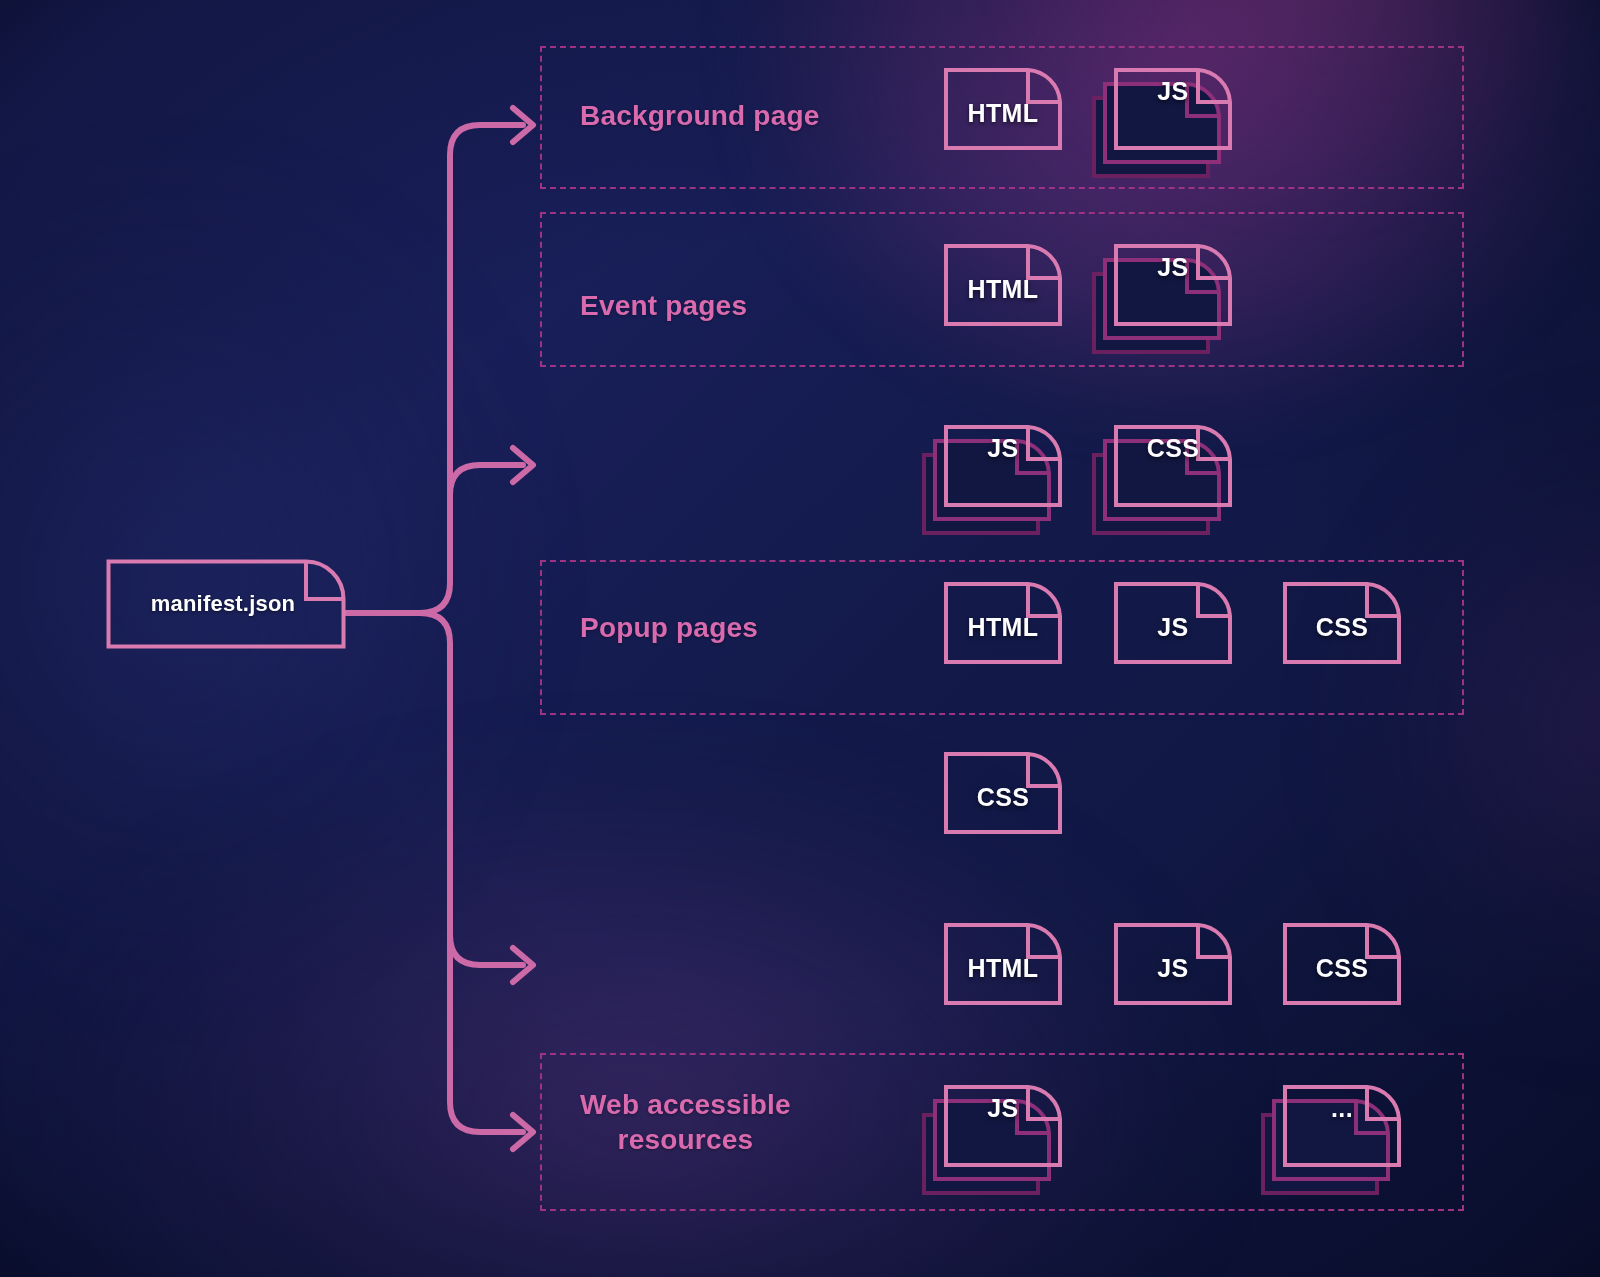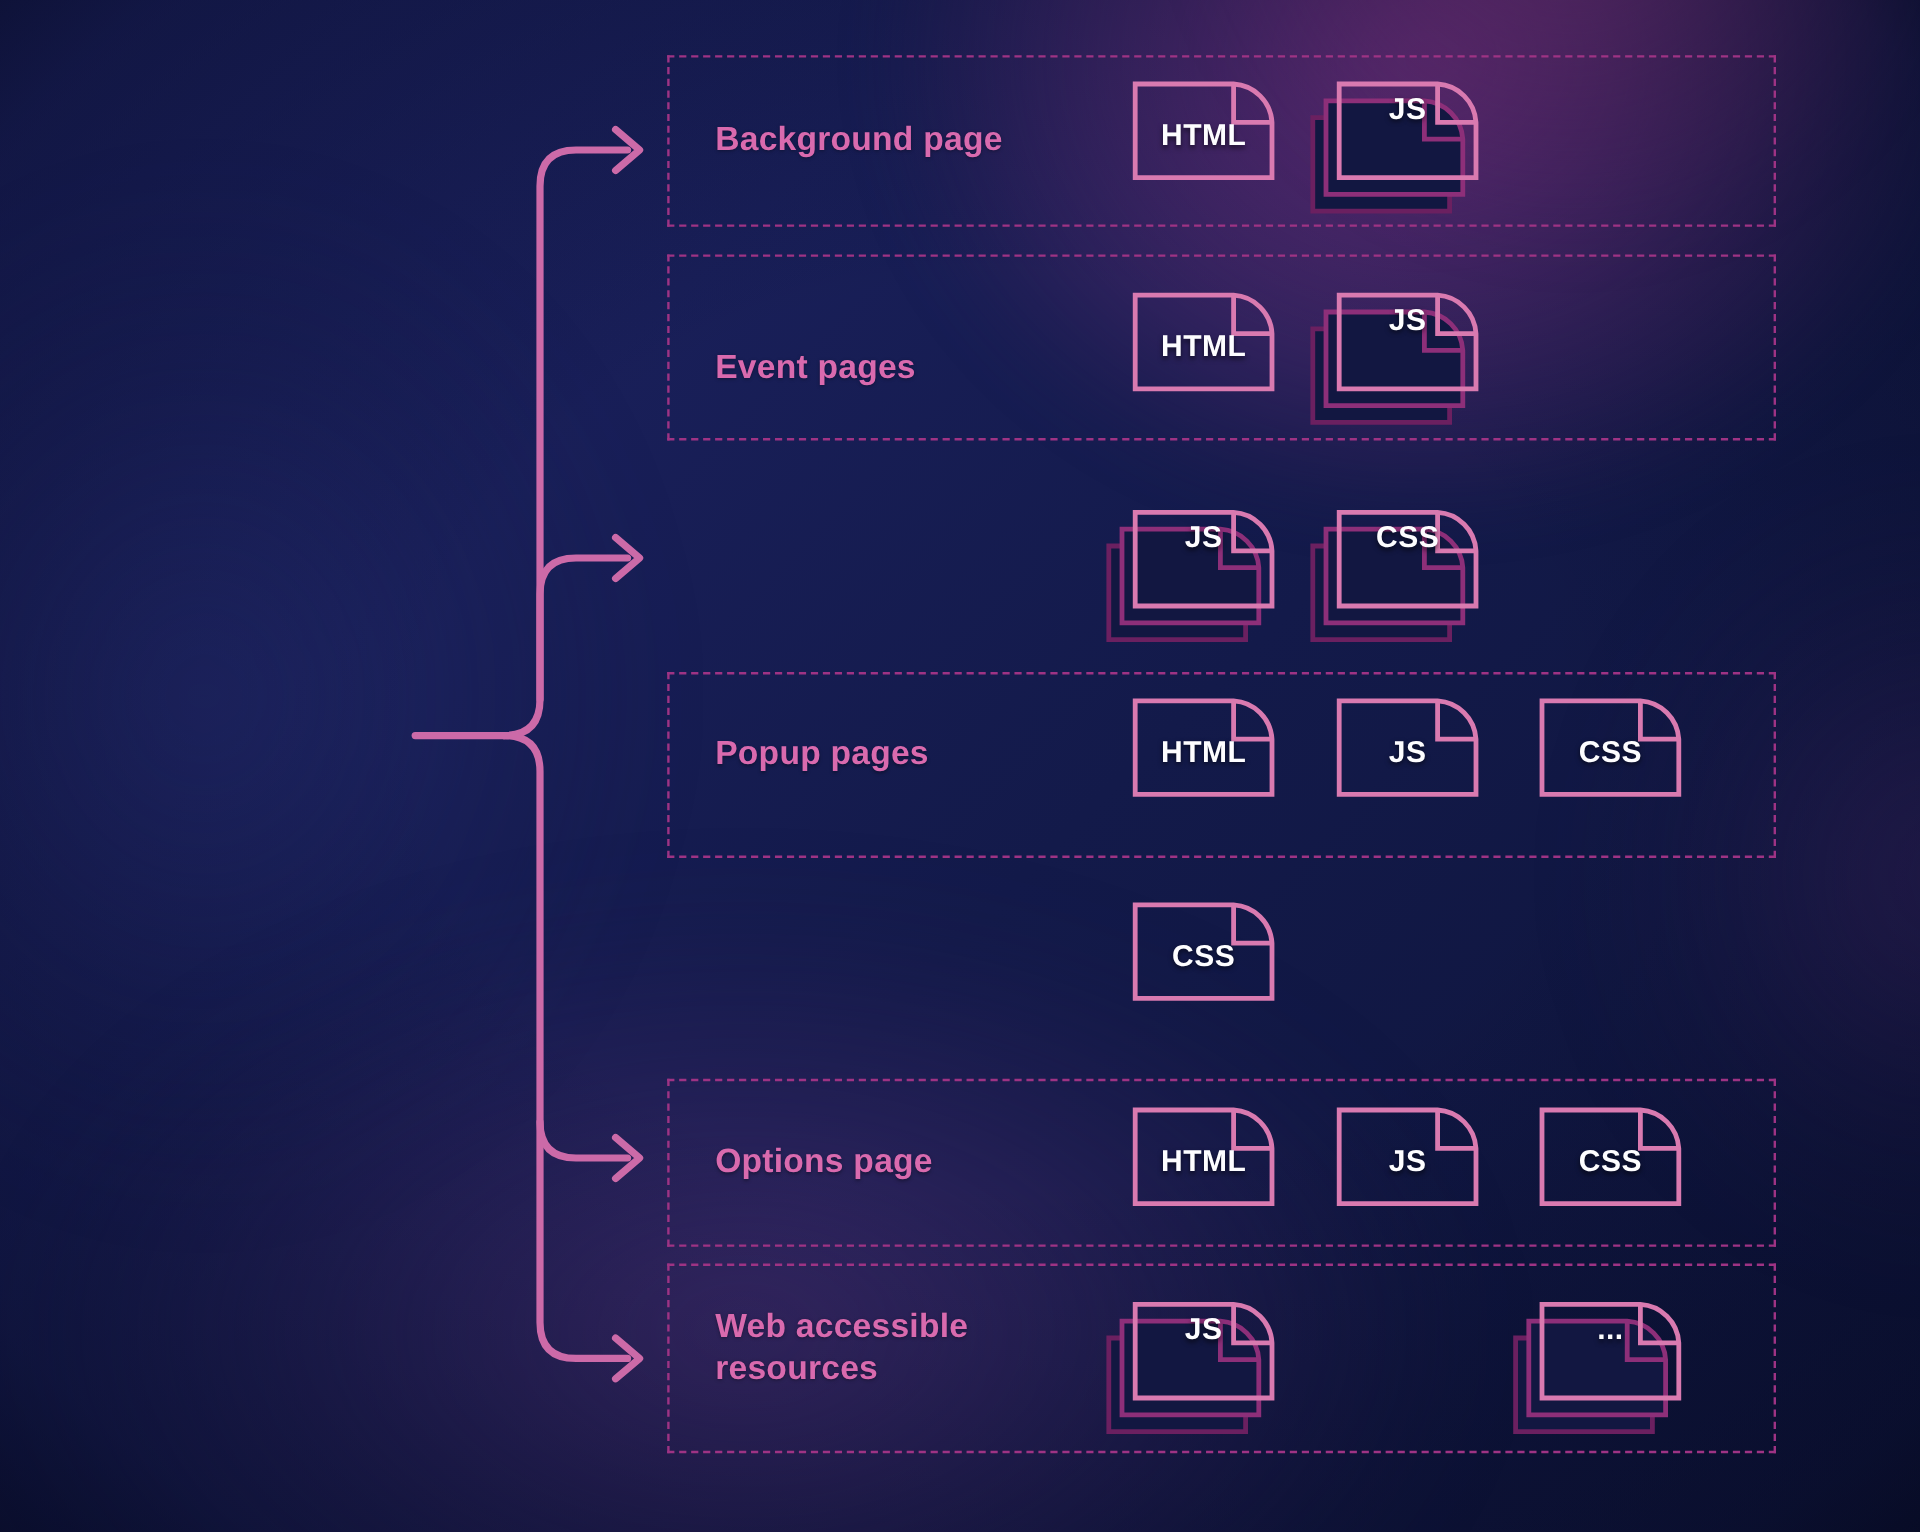"Background page" .row { left: 556px -> 540px; text-align: none -> center }
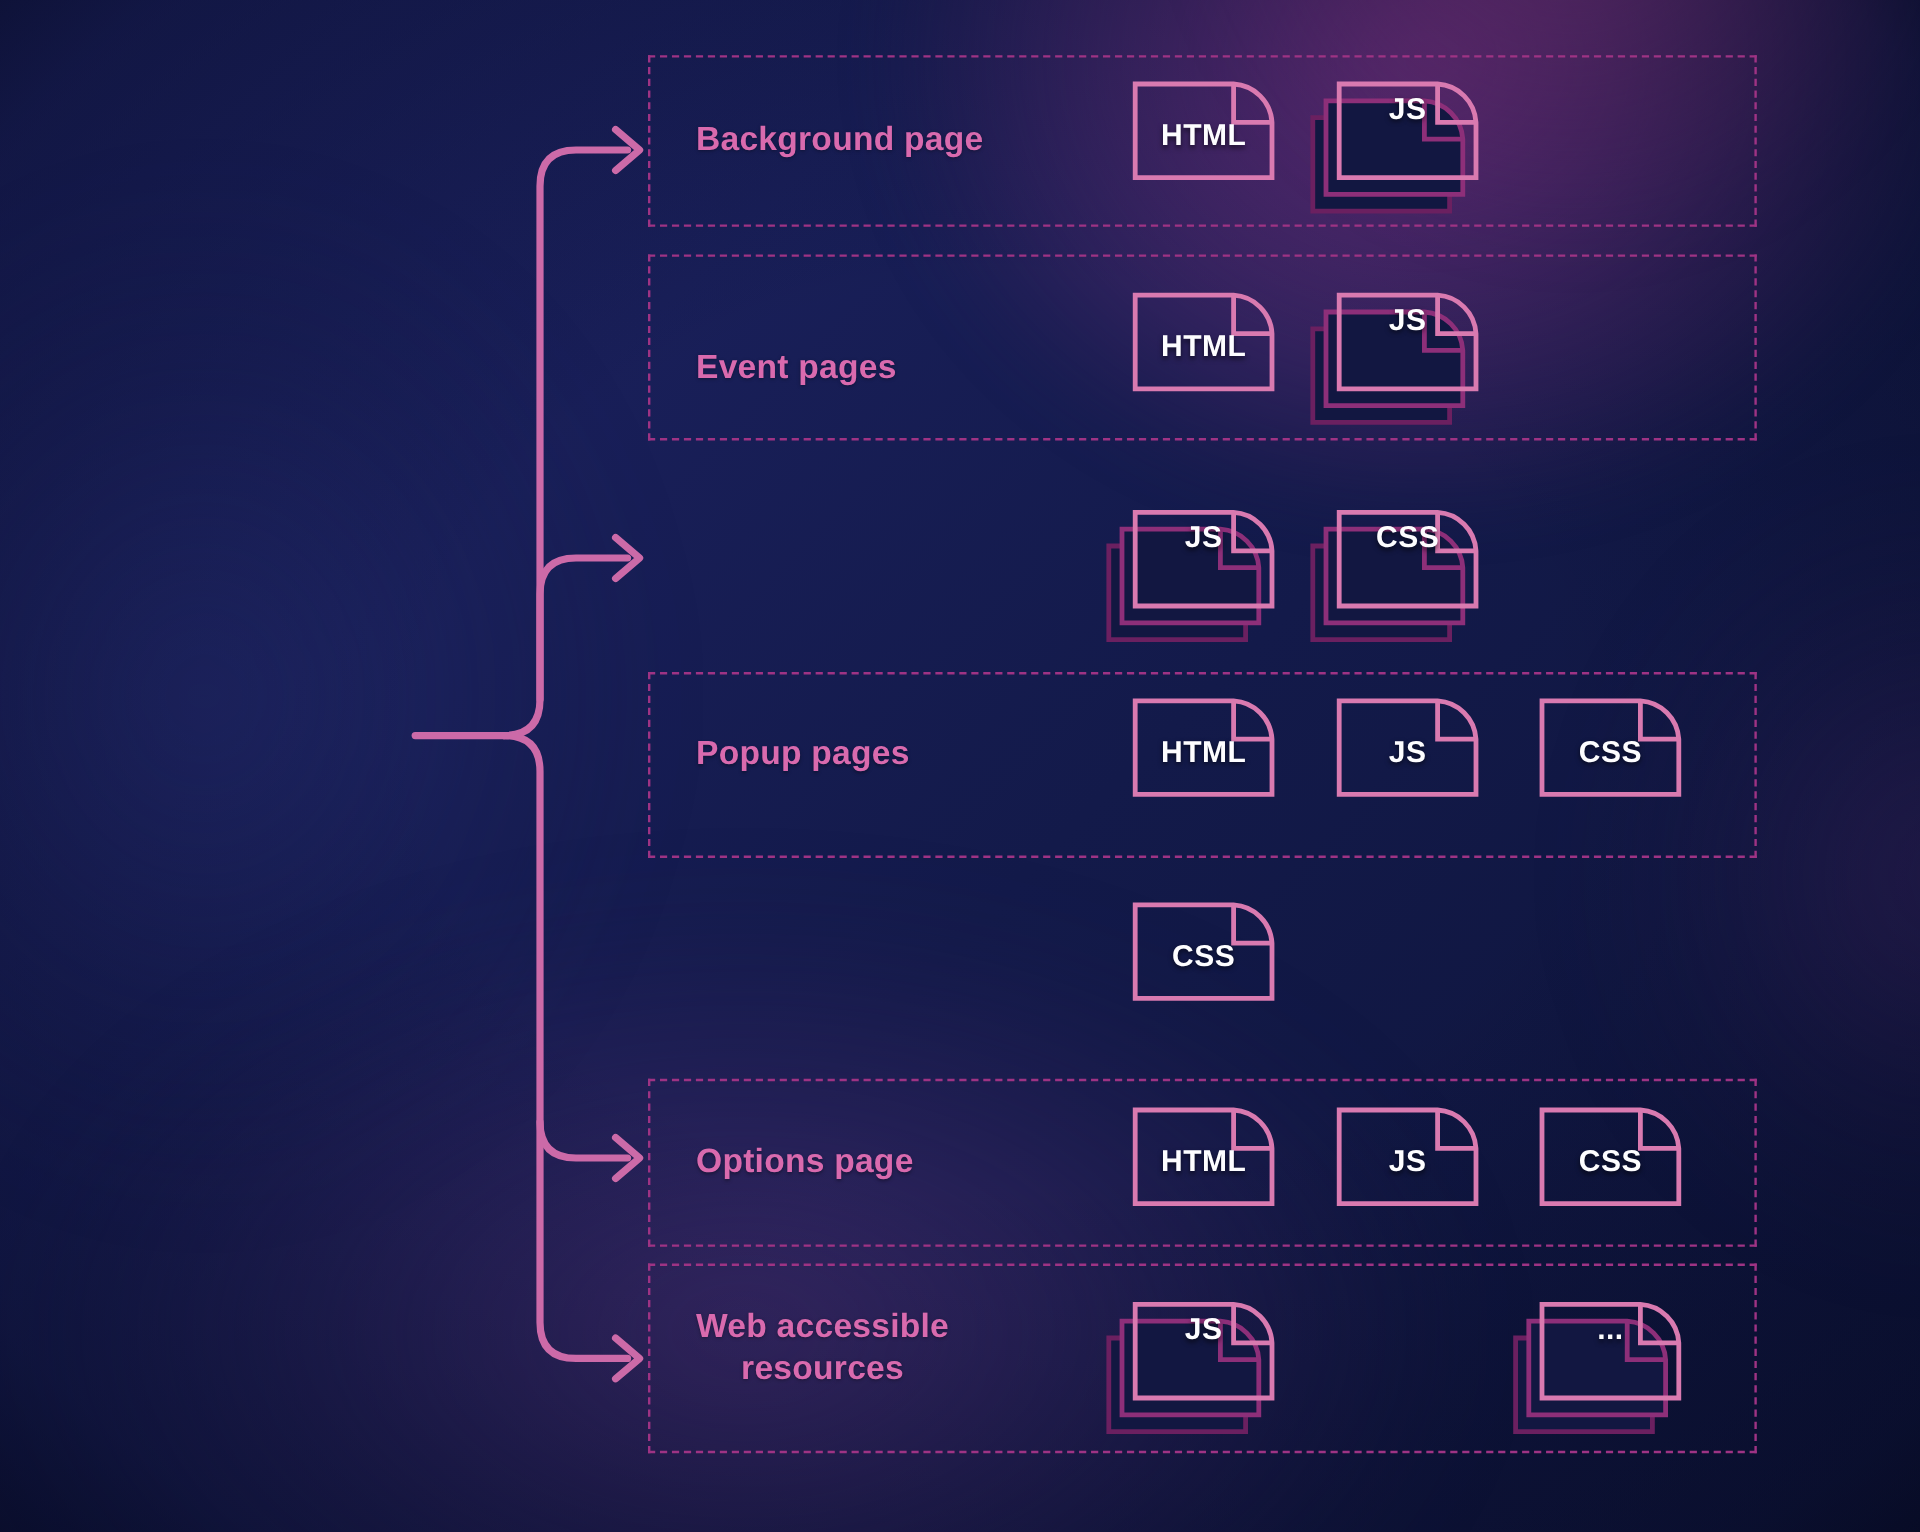"manifest.json" div { html: none -> <div> <svg> <path></path> <path></path> </svg> <div>manifest.json</div> </div> }
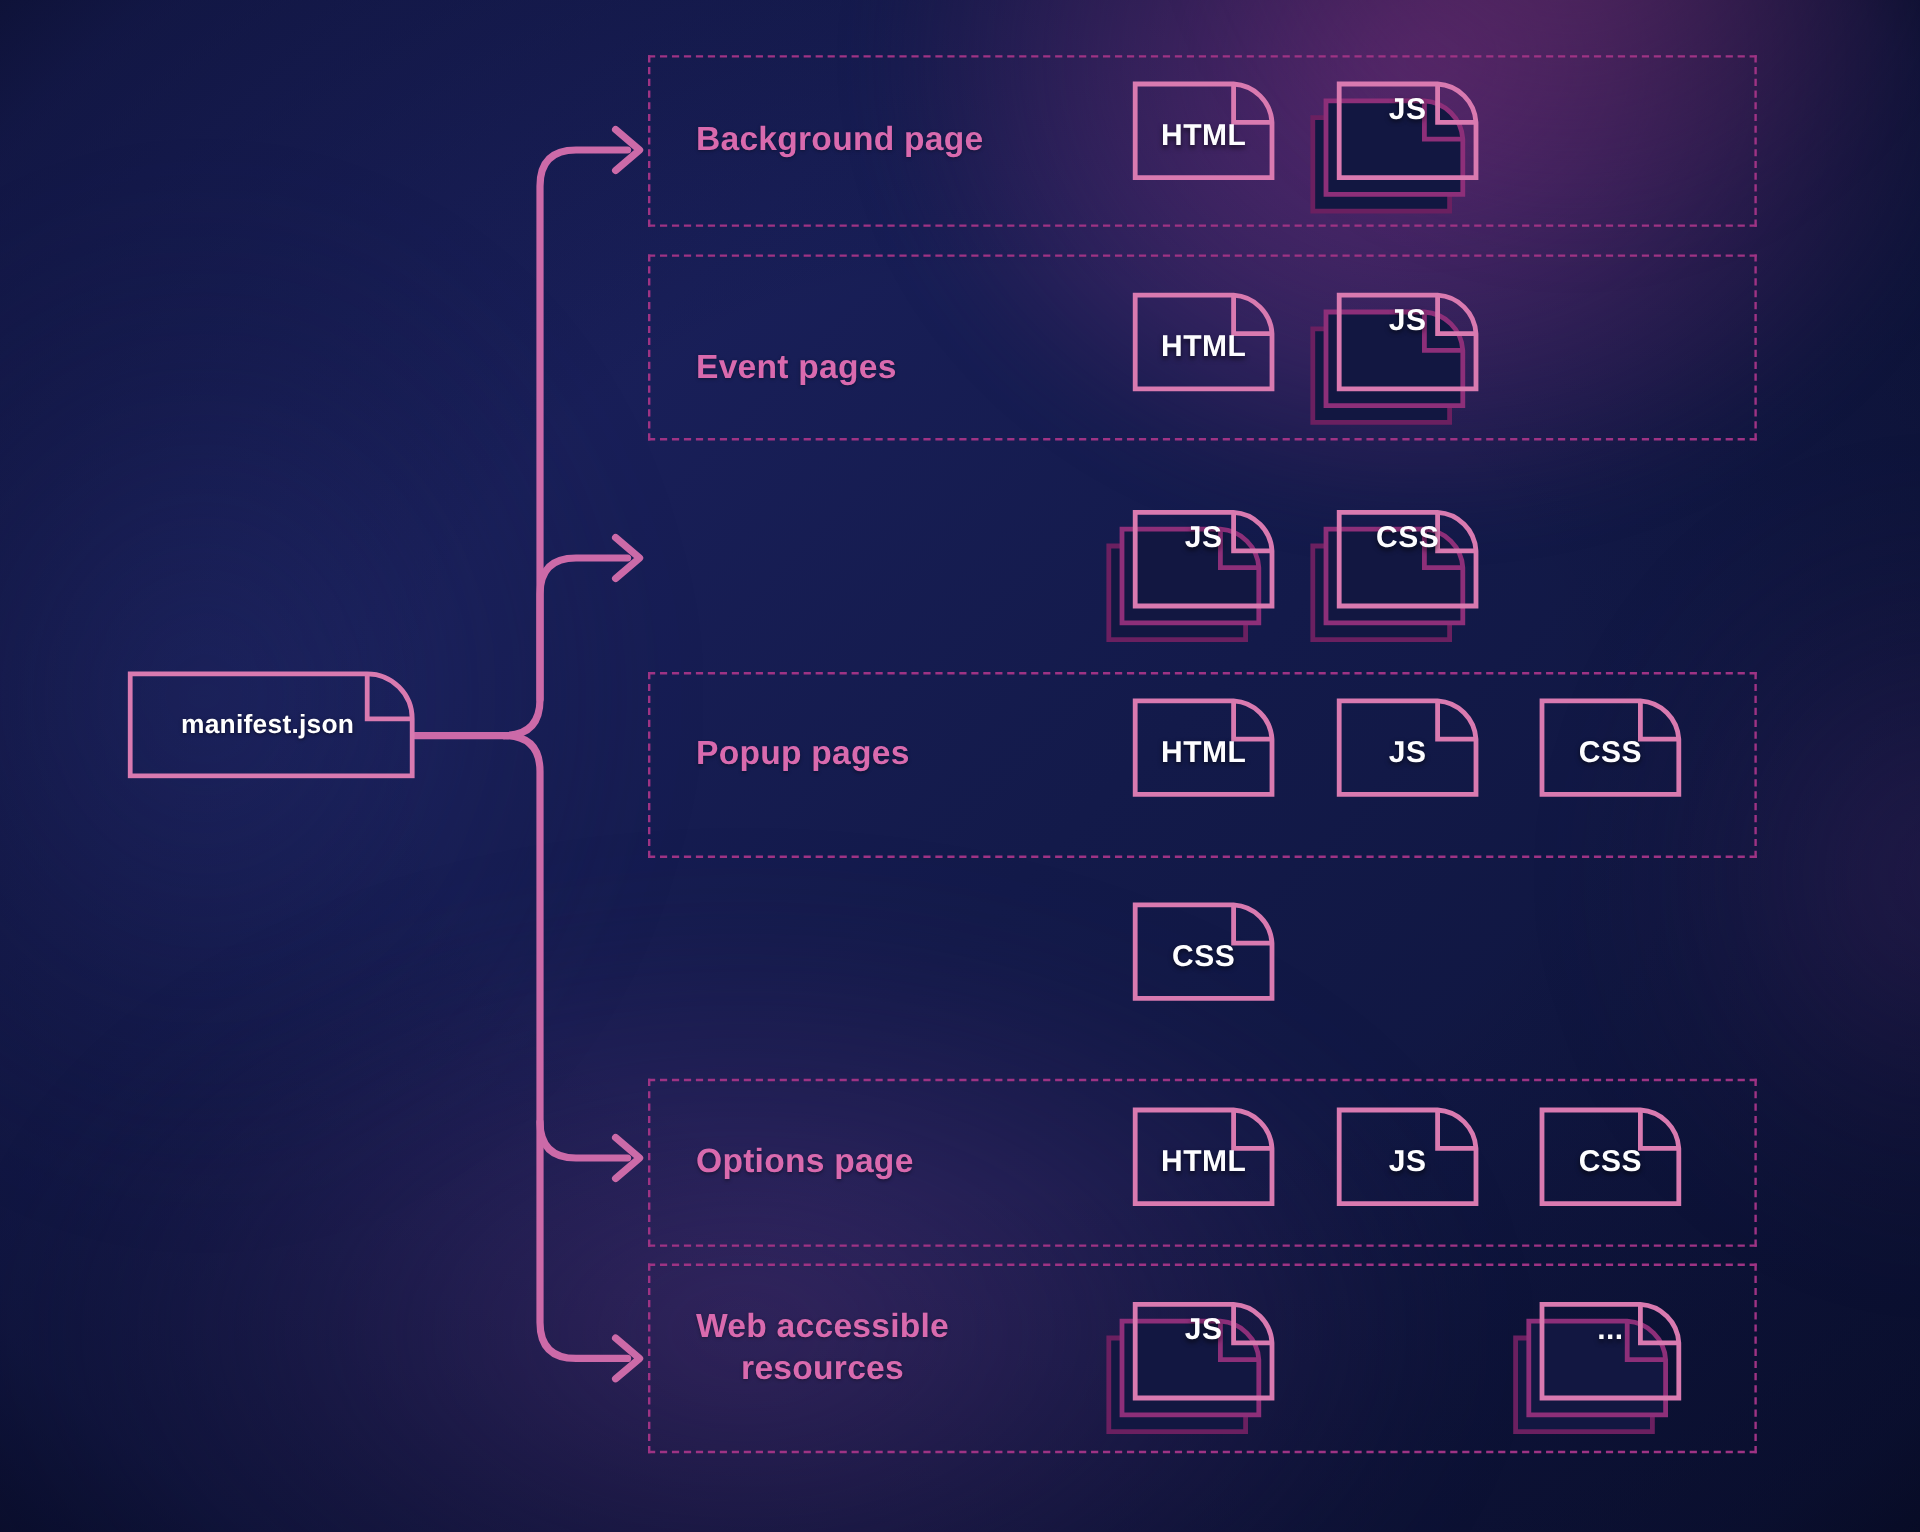"Options page" div.row { html: <div> <div>Options page</div> </div> -> none }
